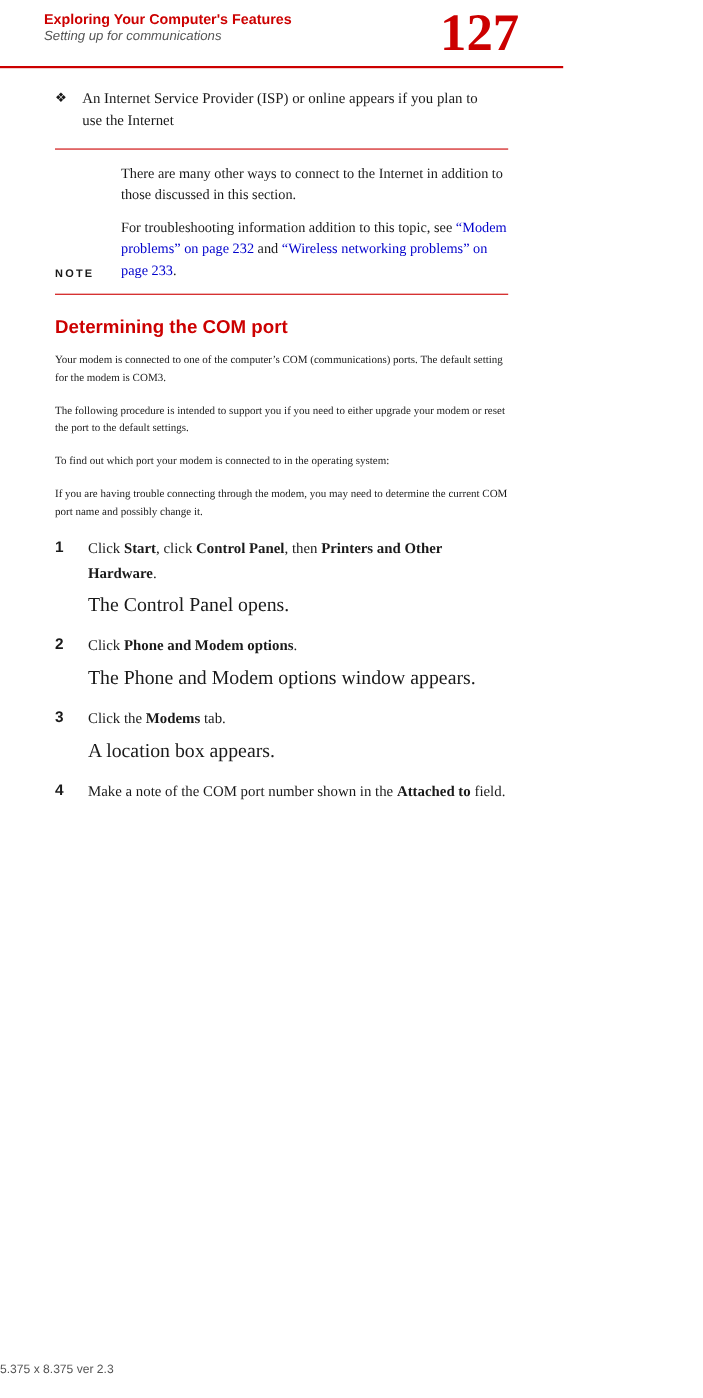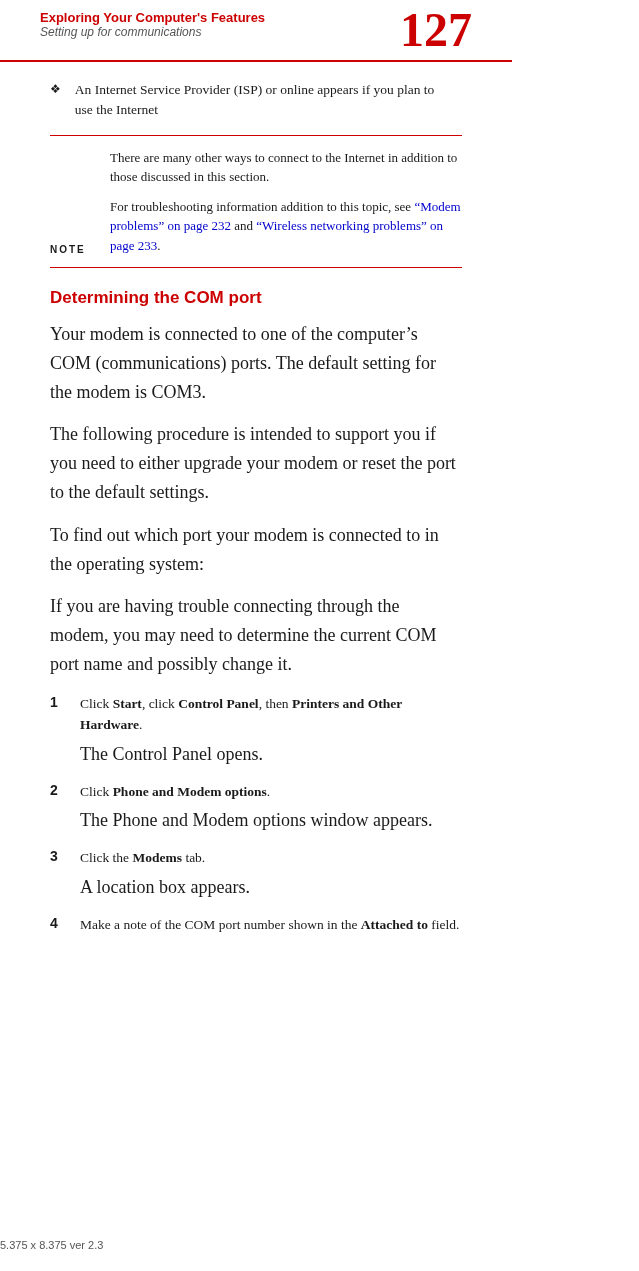"Your modem is connected to" .body-para { font-size: 18px -> 10px }
